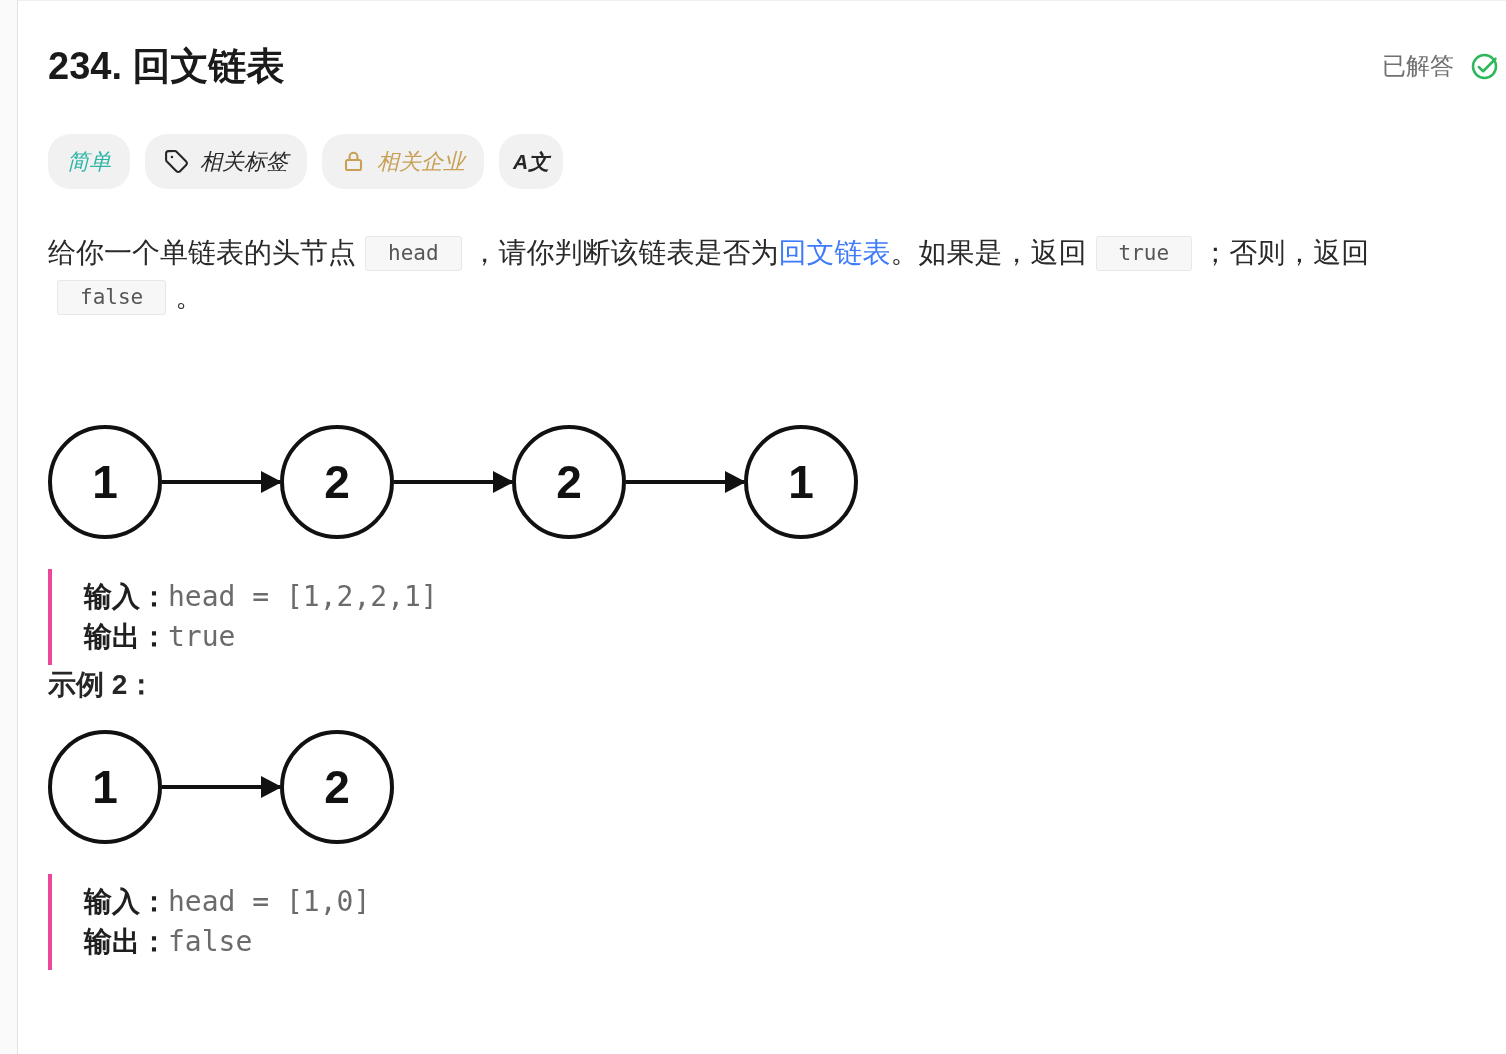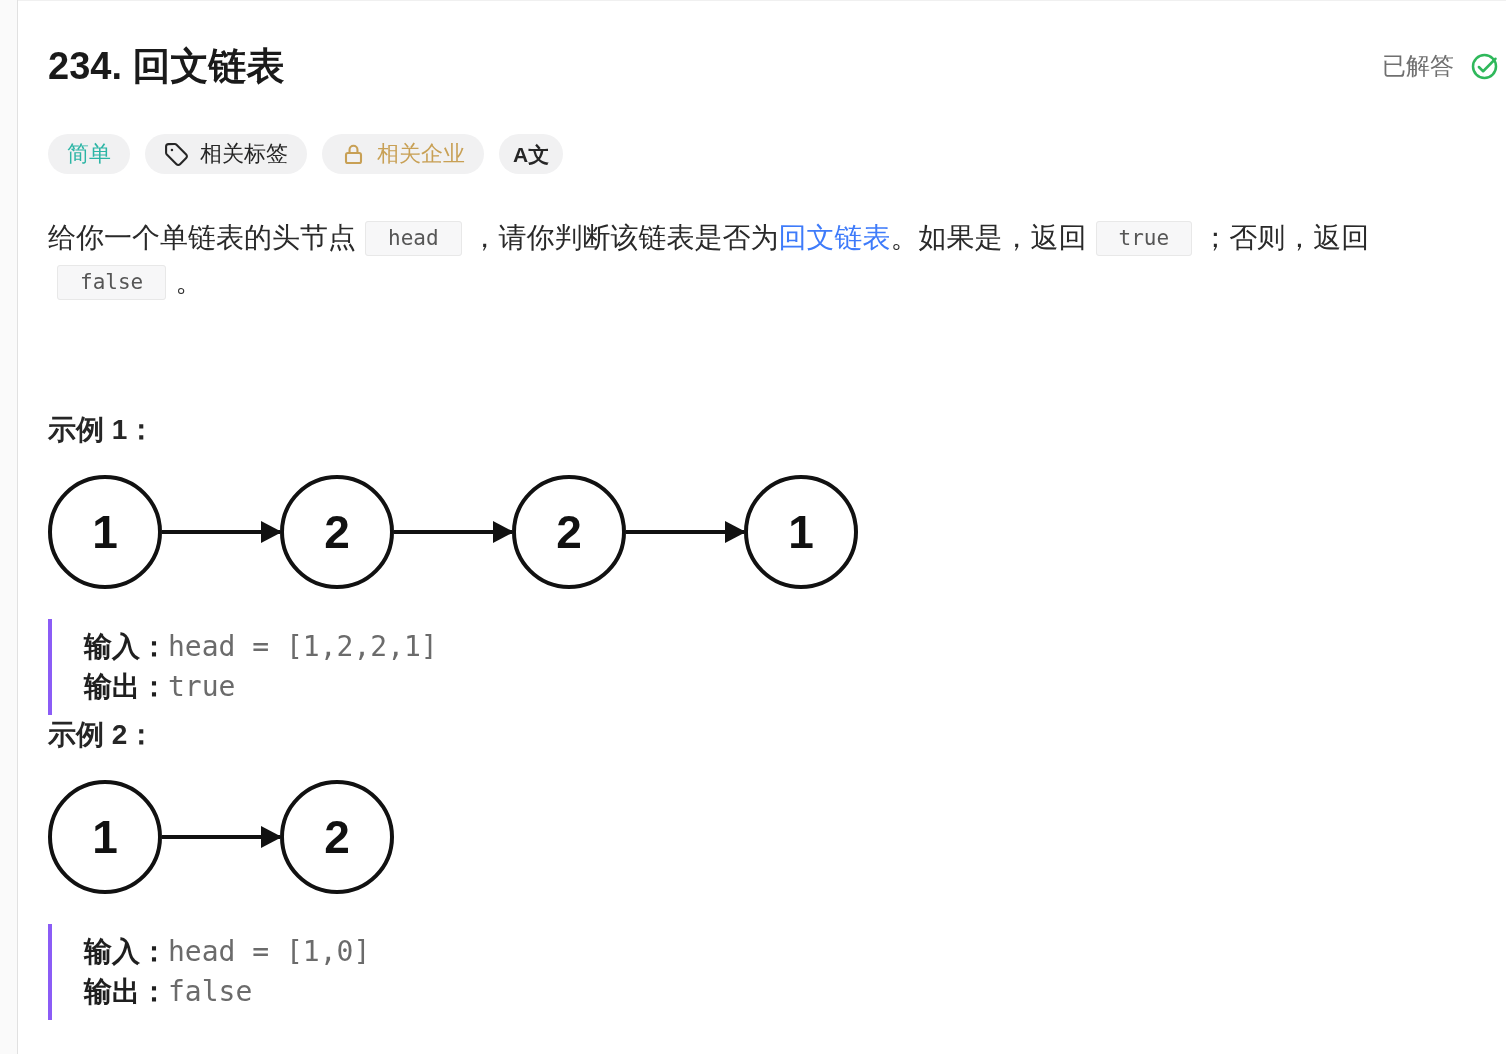"简单" .pill { font-style: none -> italic; height: 40px -> 55px }
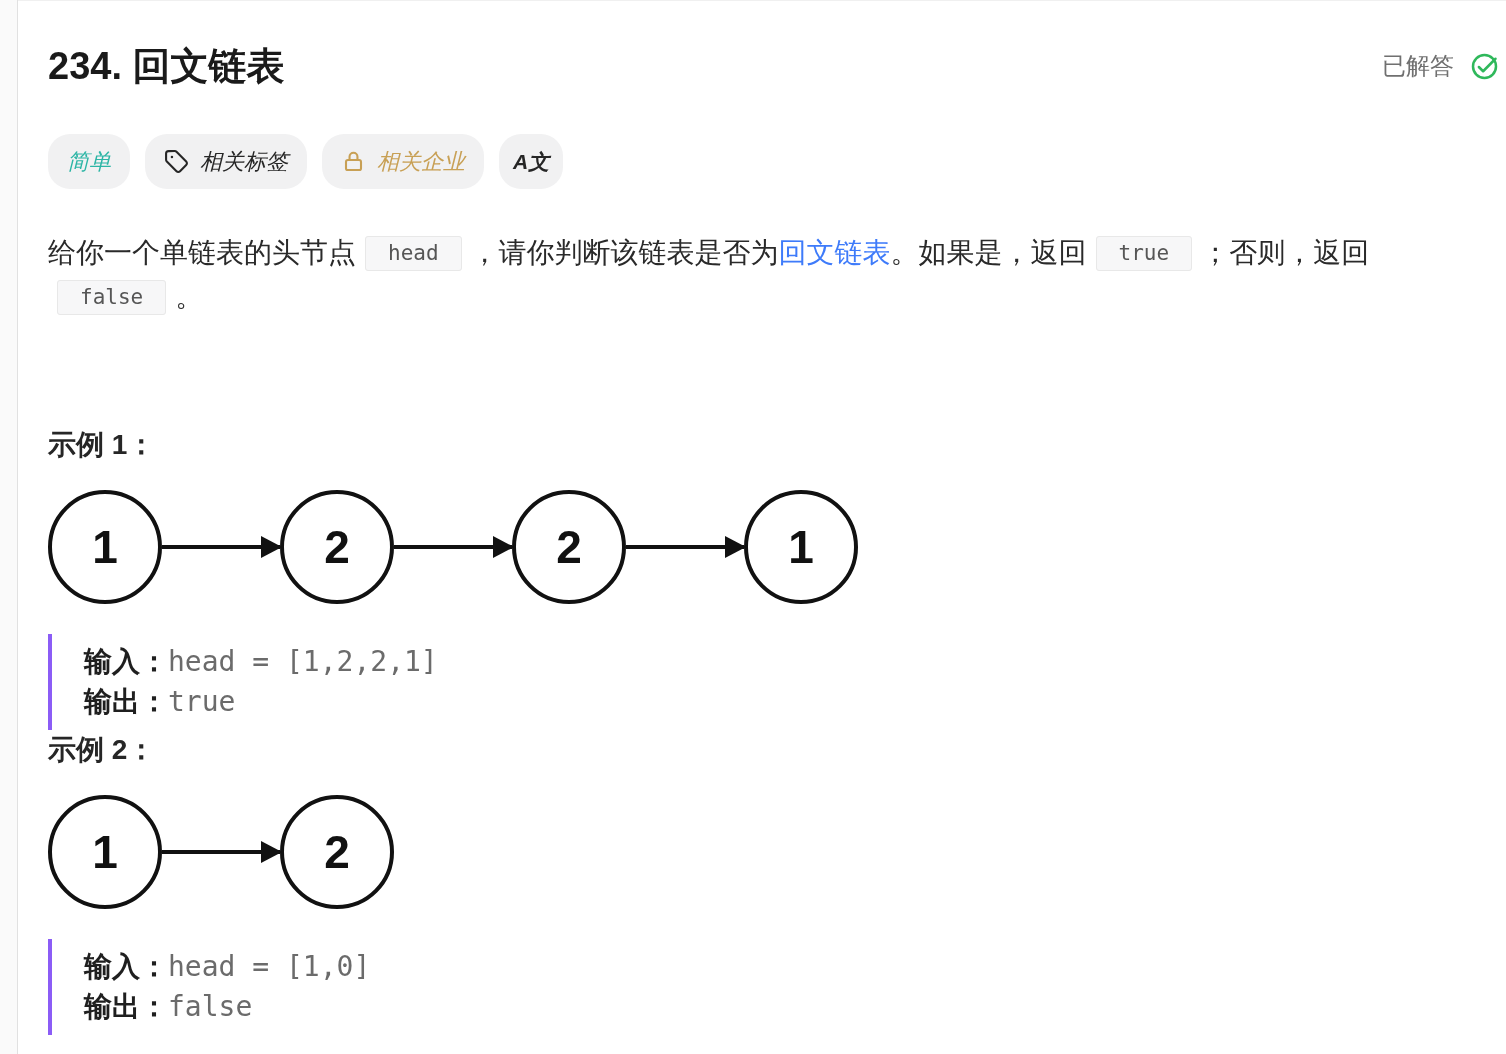"示例 1：" h3.ex-heading { html: <h3>示例 1：</h3> -> none }
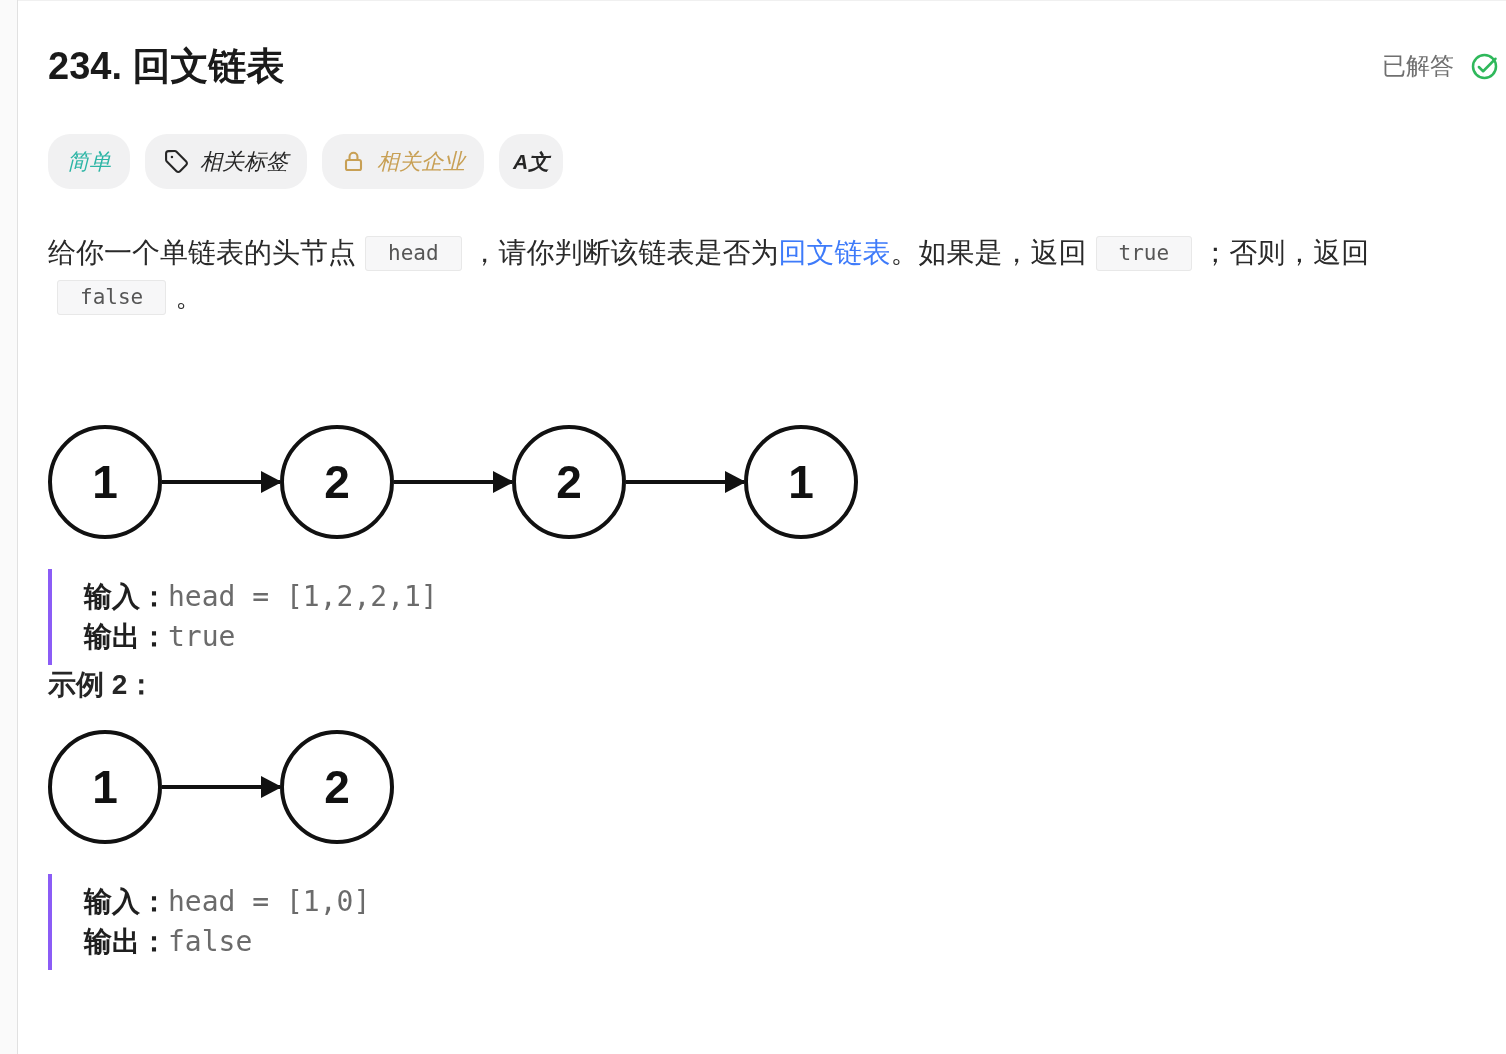"输入：head = [1,2,2,1]" .io-block { border-left: 4px solid #8b5cf6 -> 4px solid #ec4899 }
